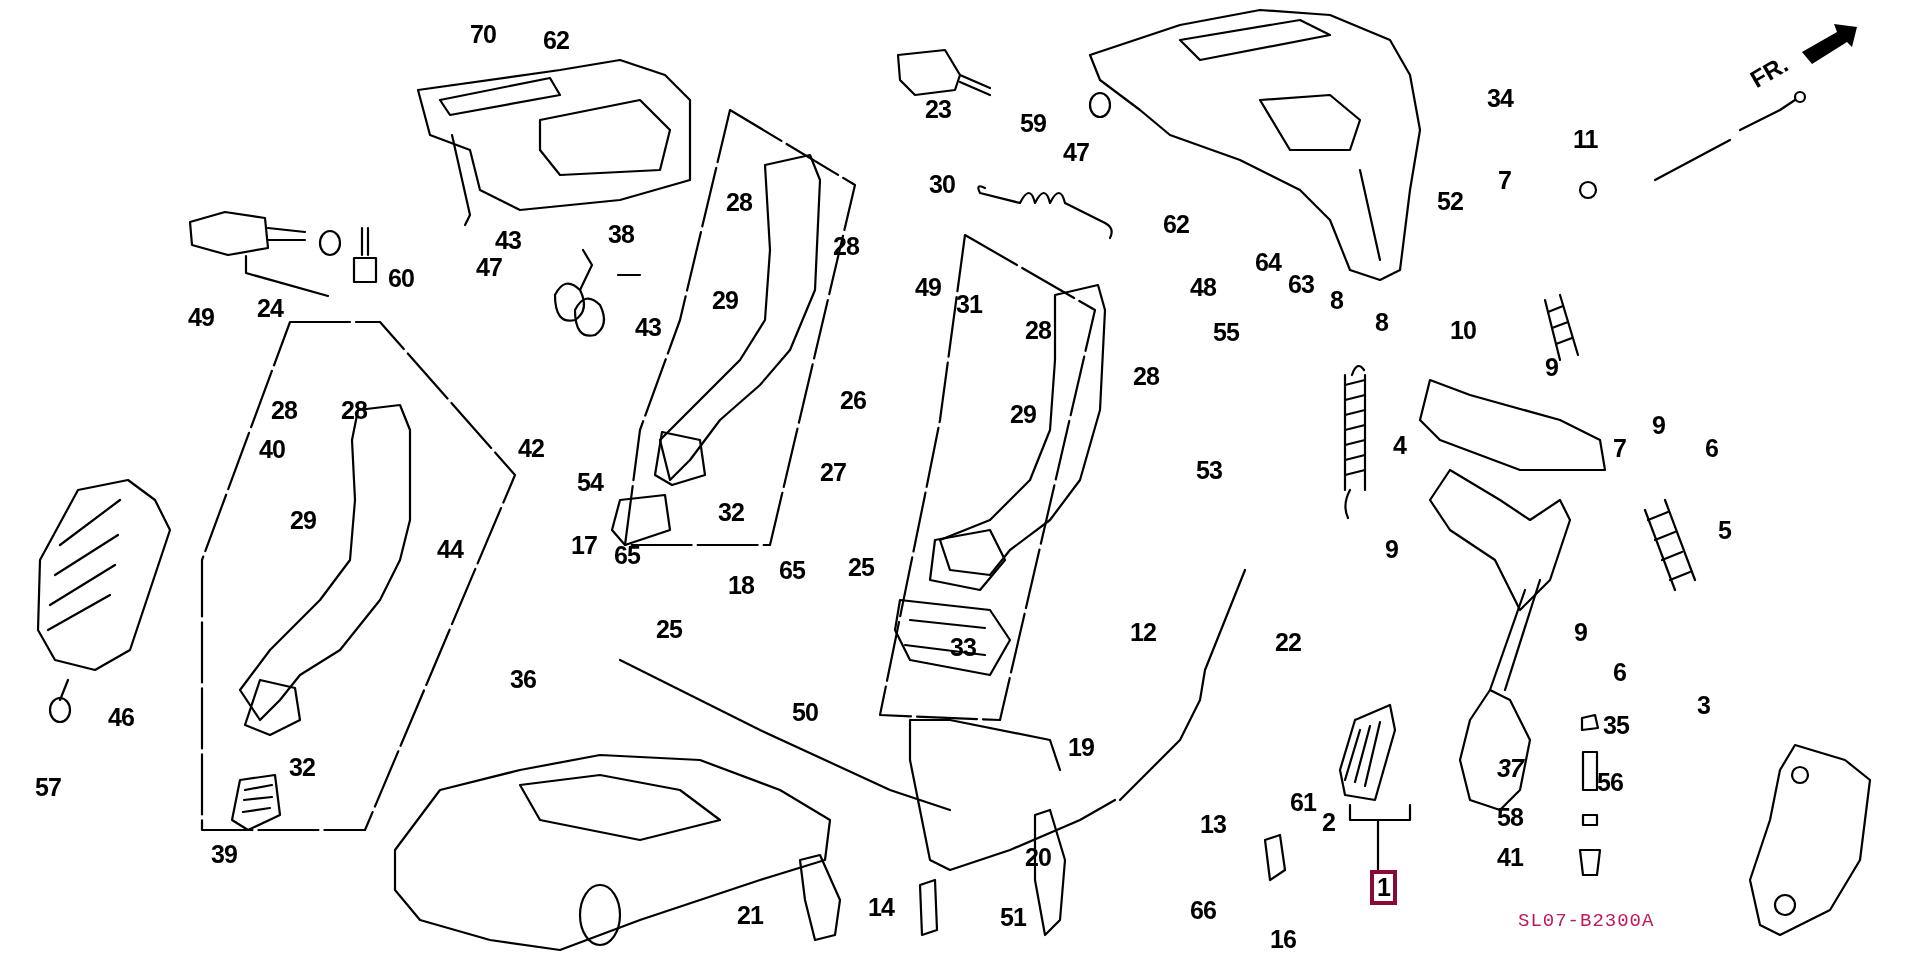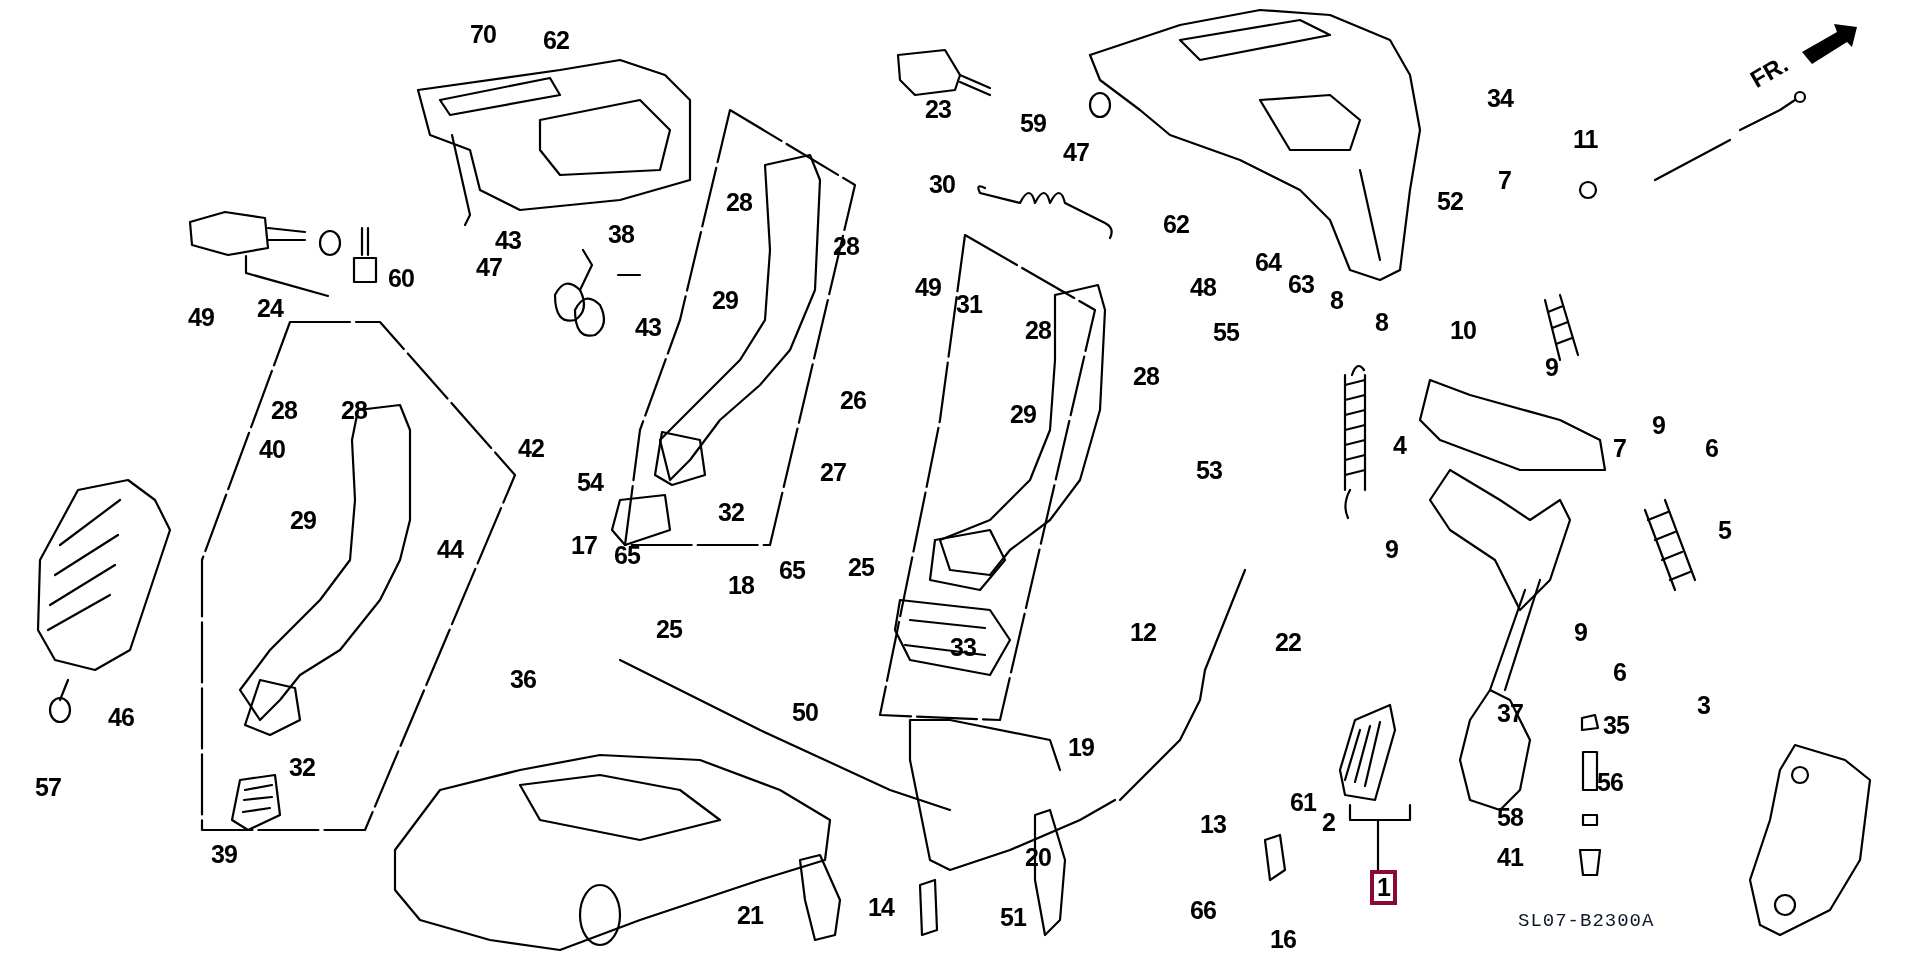"37" span.lbl { font-style: none -> italic; top: 701px -> 756px }
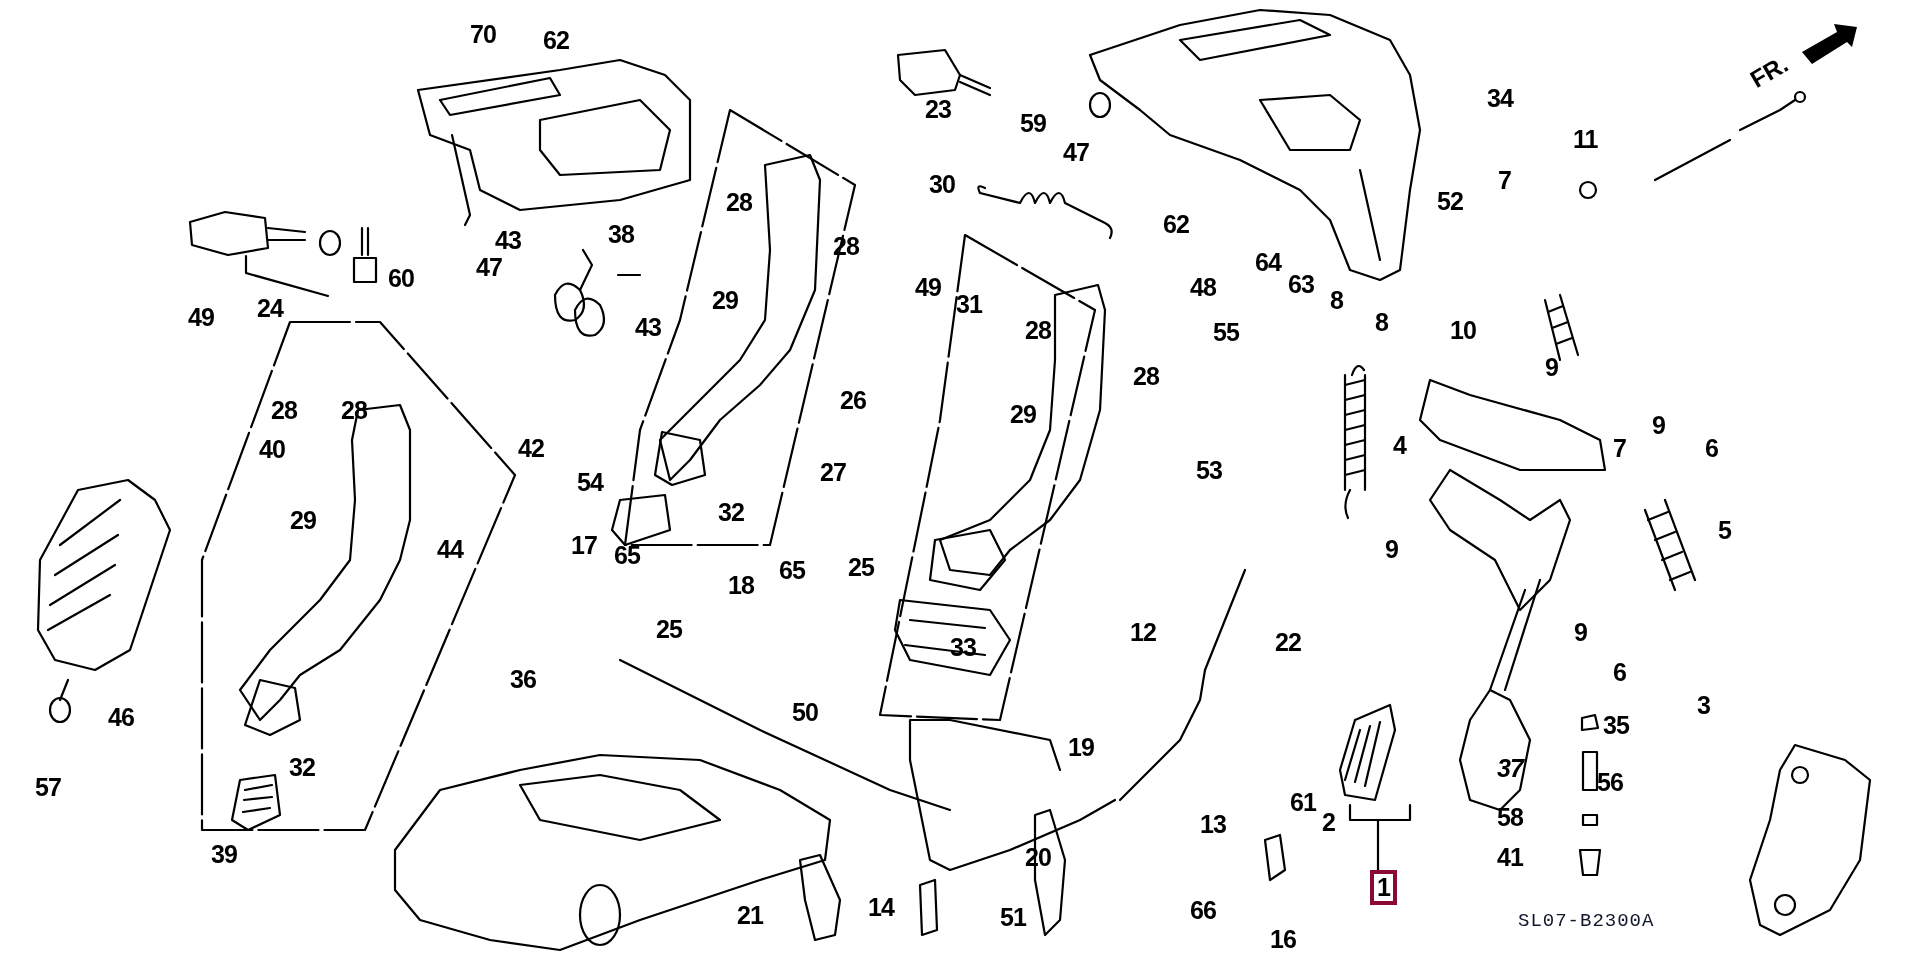"SL07-B2300A" .code { color: #0f172a -> #be185d }
